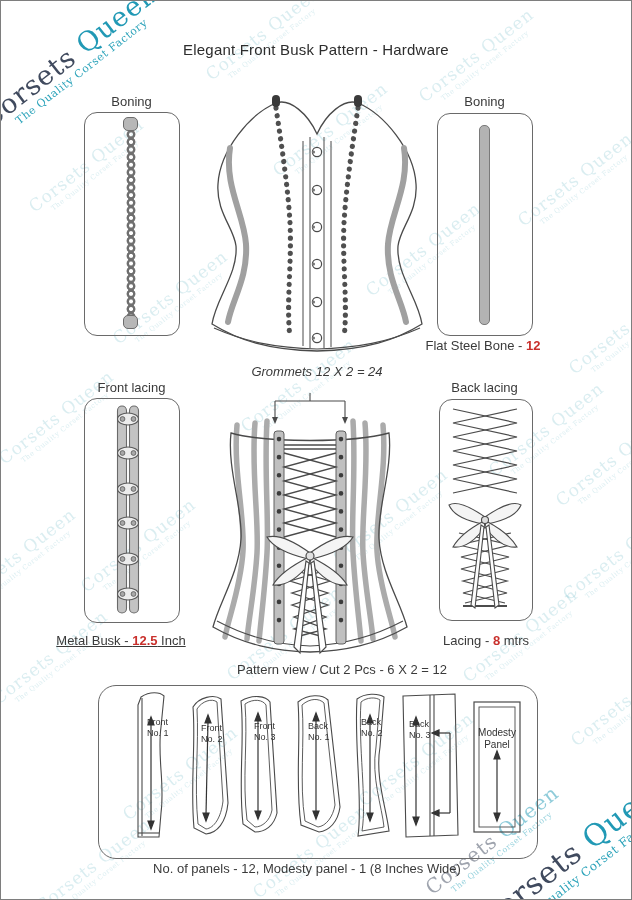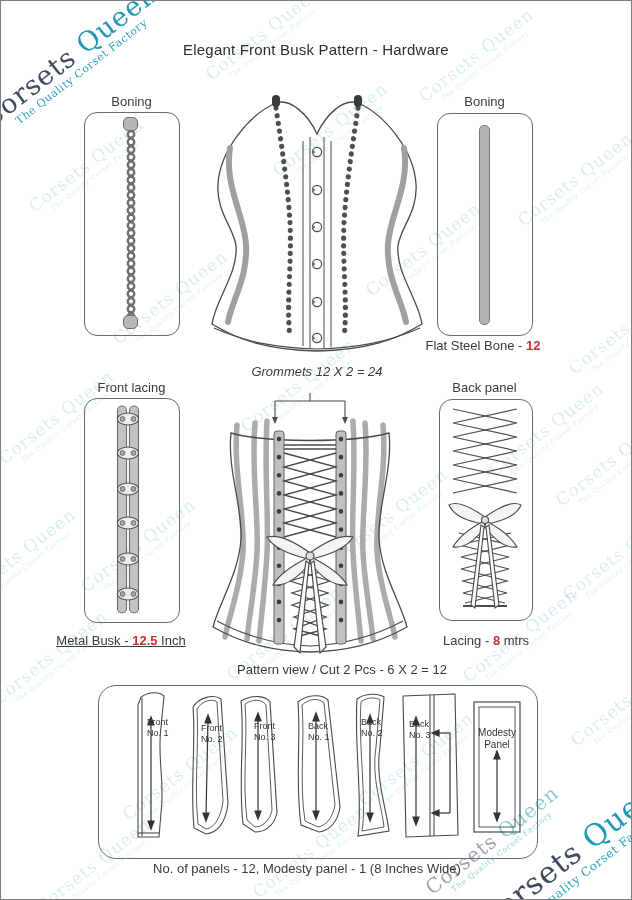"Back panel" div.lbl { text: panel -> lacing }
